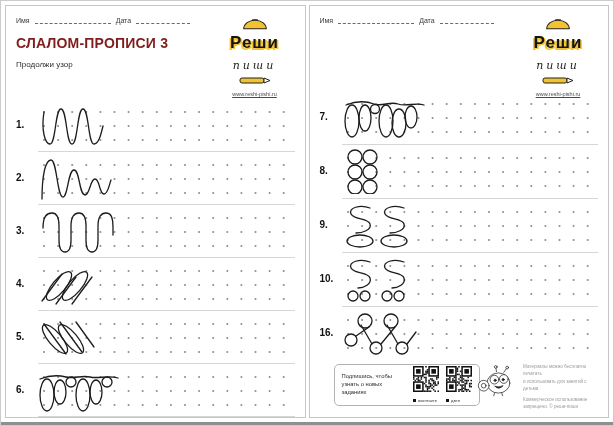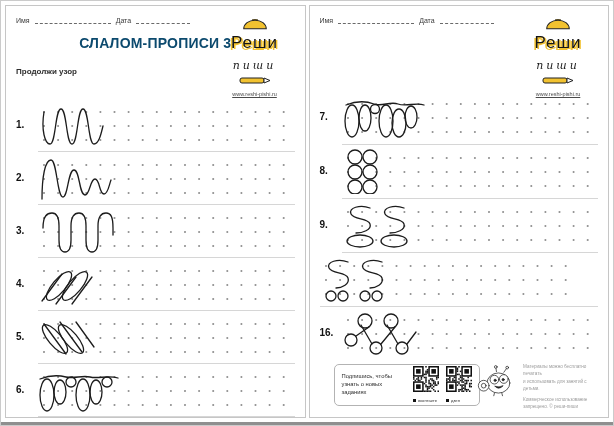"СЛАЛОМ-ПРОПИСИ 3" .page-title { color: #0c4a6e -> #7f1d1d; text-align: center -> none }
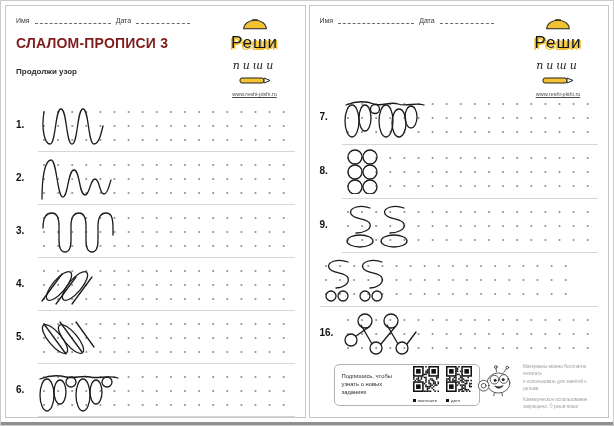"Реши" .logo-word1 { font-weight: 400 -> 700 }
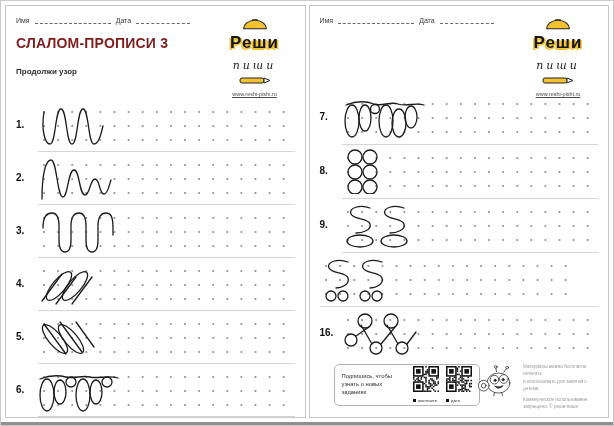"Продолжи узор" .page-subtitle { font-weight: bold -> none; margin-top: 16px -> 9px }
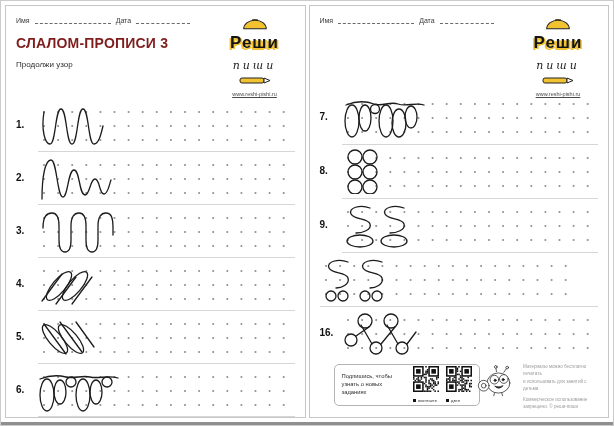"10." div.exercise-num { html: none -> <div>10.</div> }
